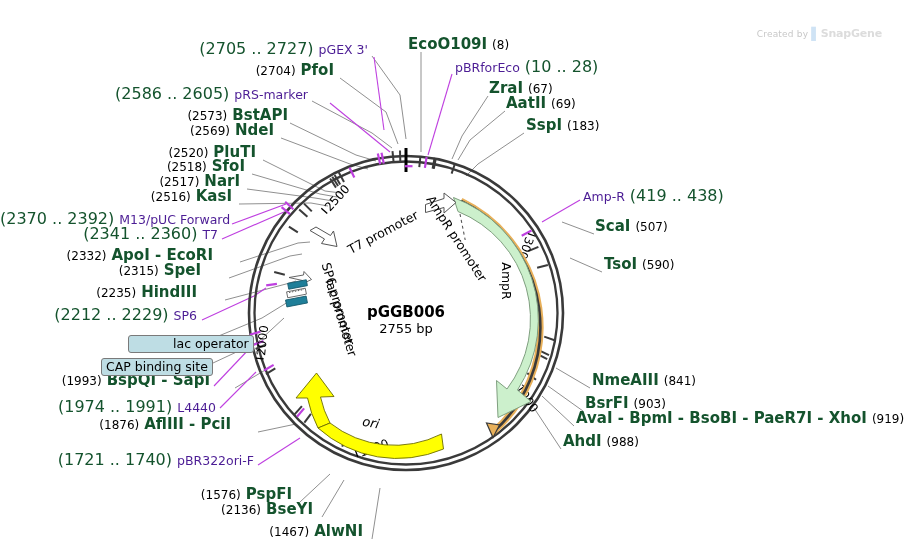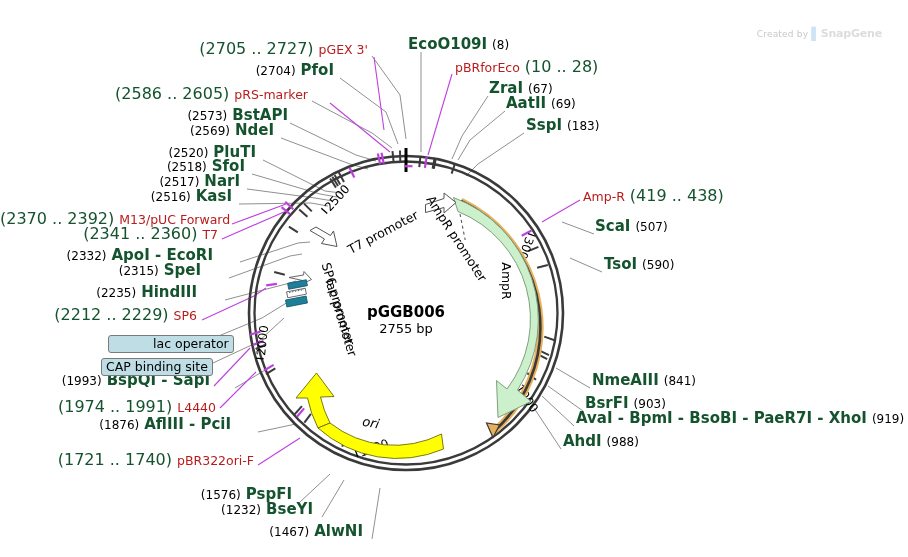"pGEX 3'" .feat { color: #b91c1c -> #4c1d95 }
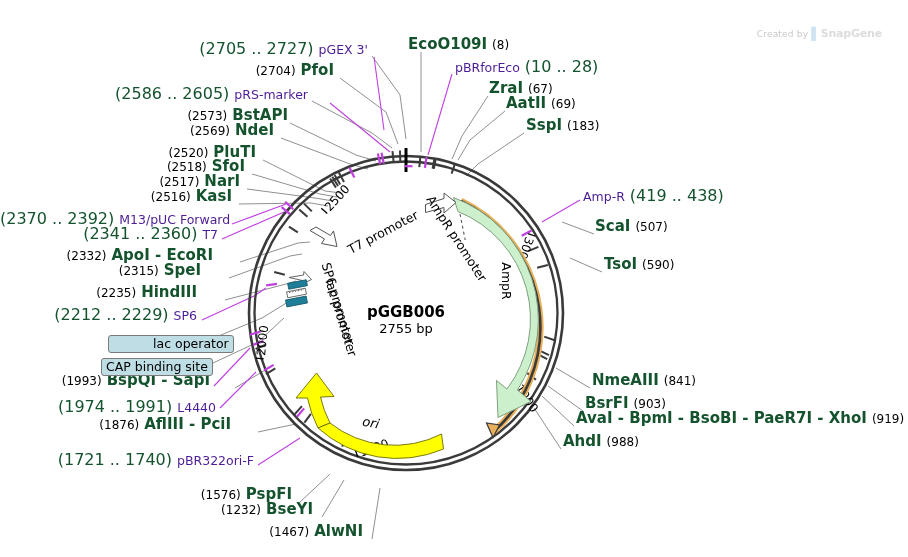"lac operator" div.boxlbl { left: 108px -> 128px }
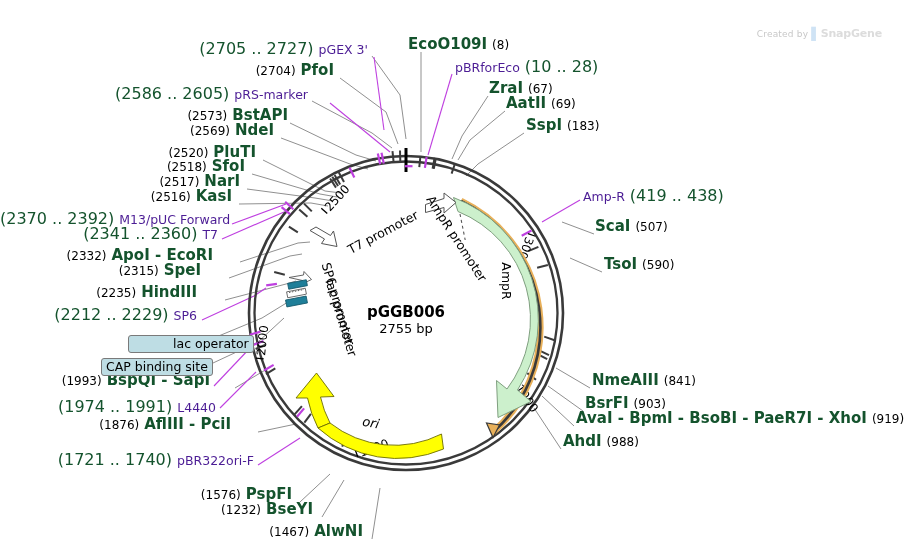"(1232)" span.pos { text: 1232 -> 2136 }
